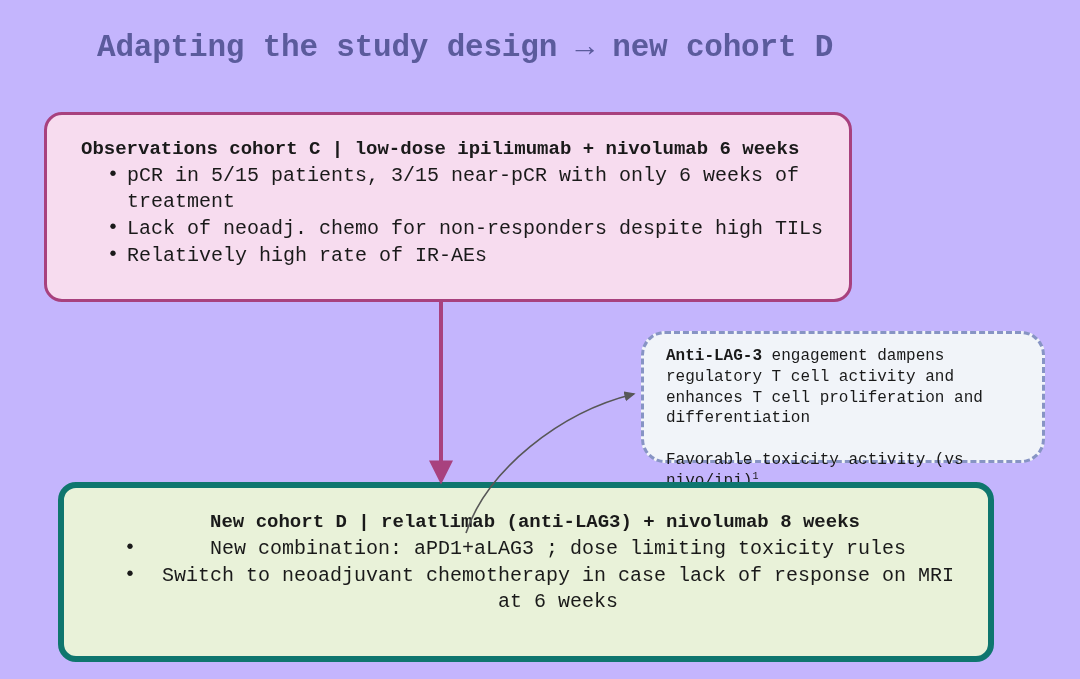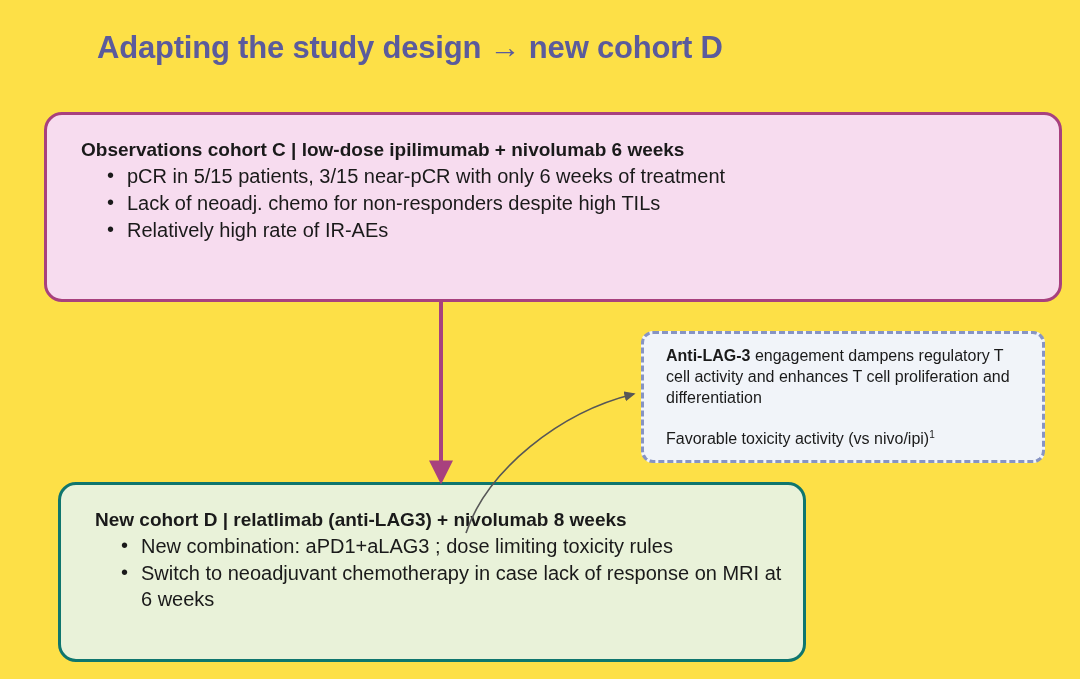"Adapting the study design →" #slide { background: #fde047 -> #c4b5fd; font-family: none -> Liberation Mono, monospace }
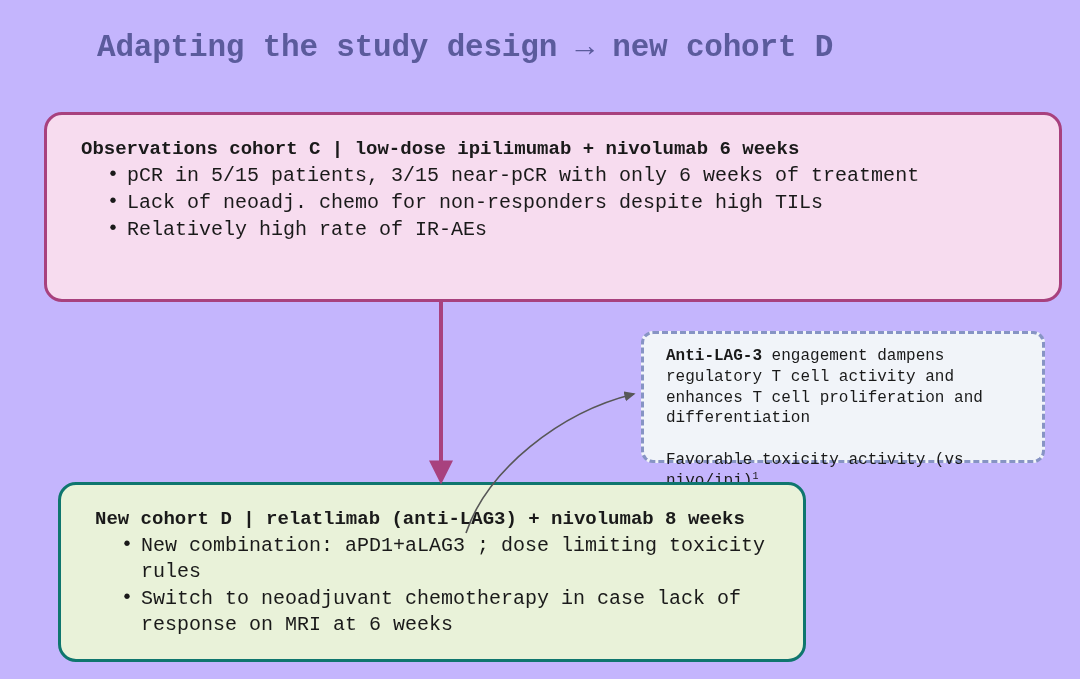"Observations cohort C | low-dose" #card-cohort-c { width: 1018px -> 808px }
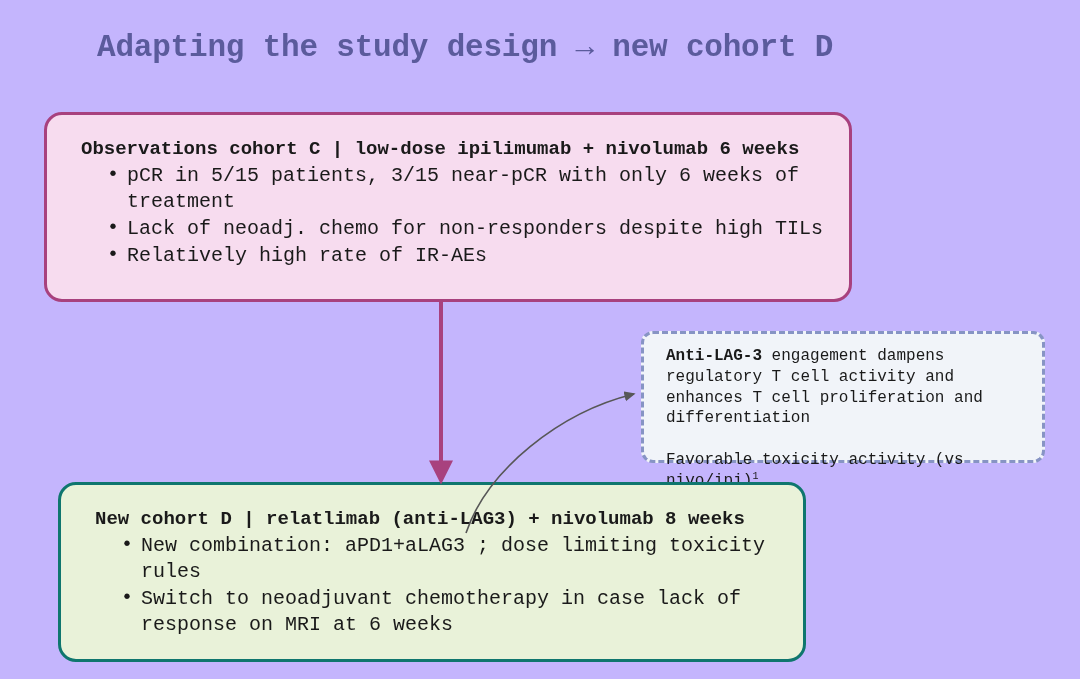"Anti-LAG-3 engagement dampens regulatory" #card-lag3-note { border-radius: 12px -> 24px }
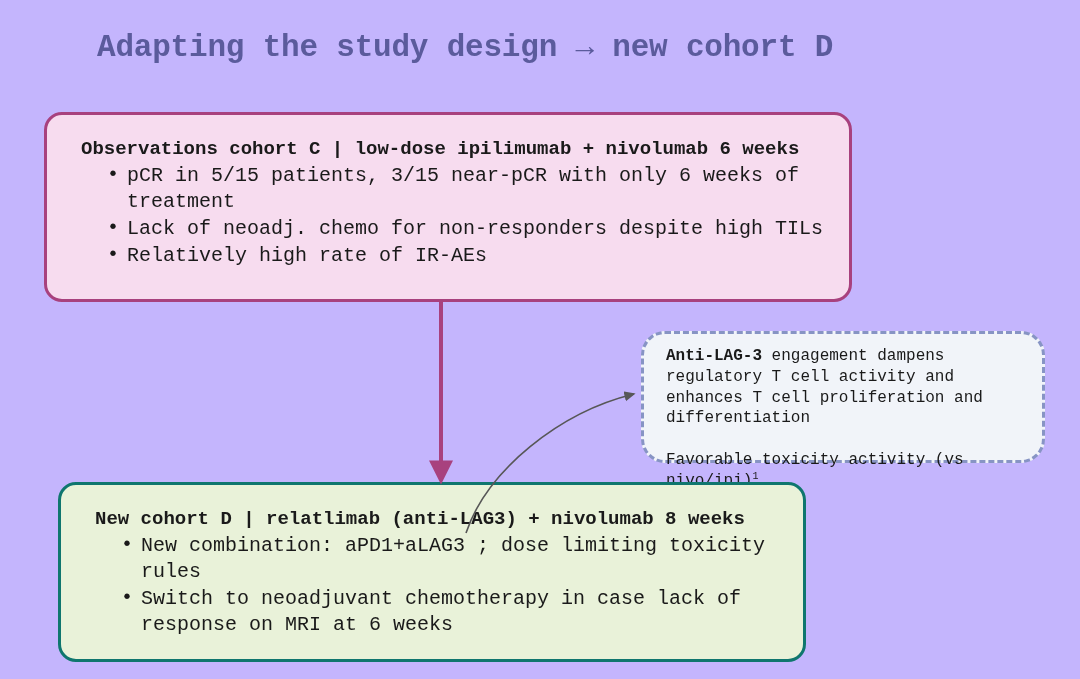"New cohort D | relatlimab" #card-cohort-d { border: 3px solid #0f766e -> 6px solid #0f766e; text-align: none -> center; width: 748px -> 936px }
